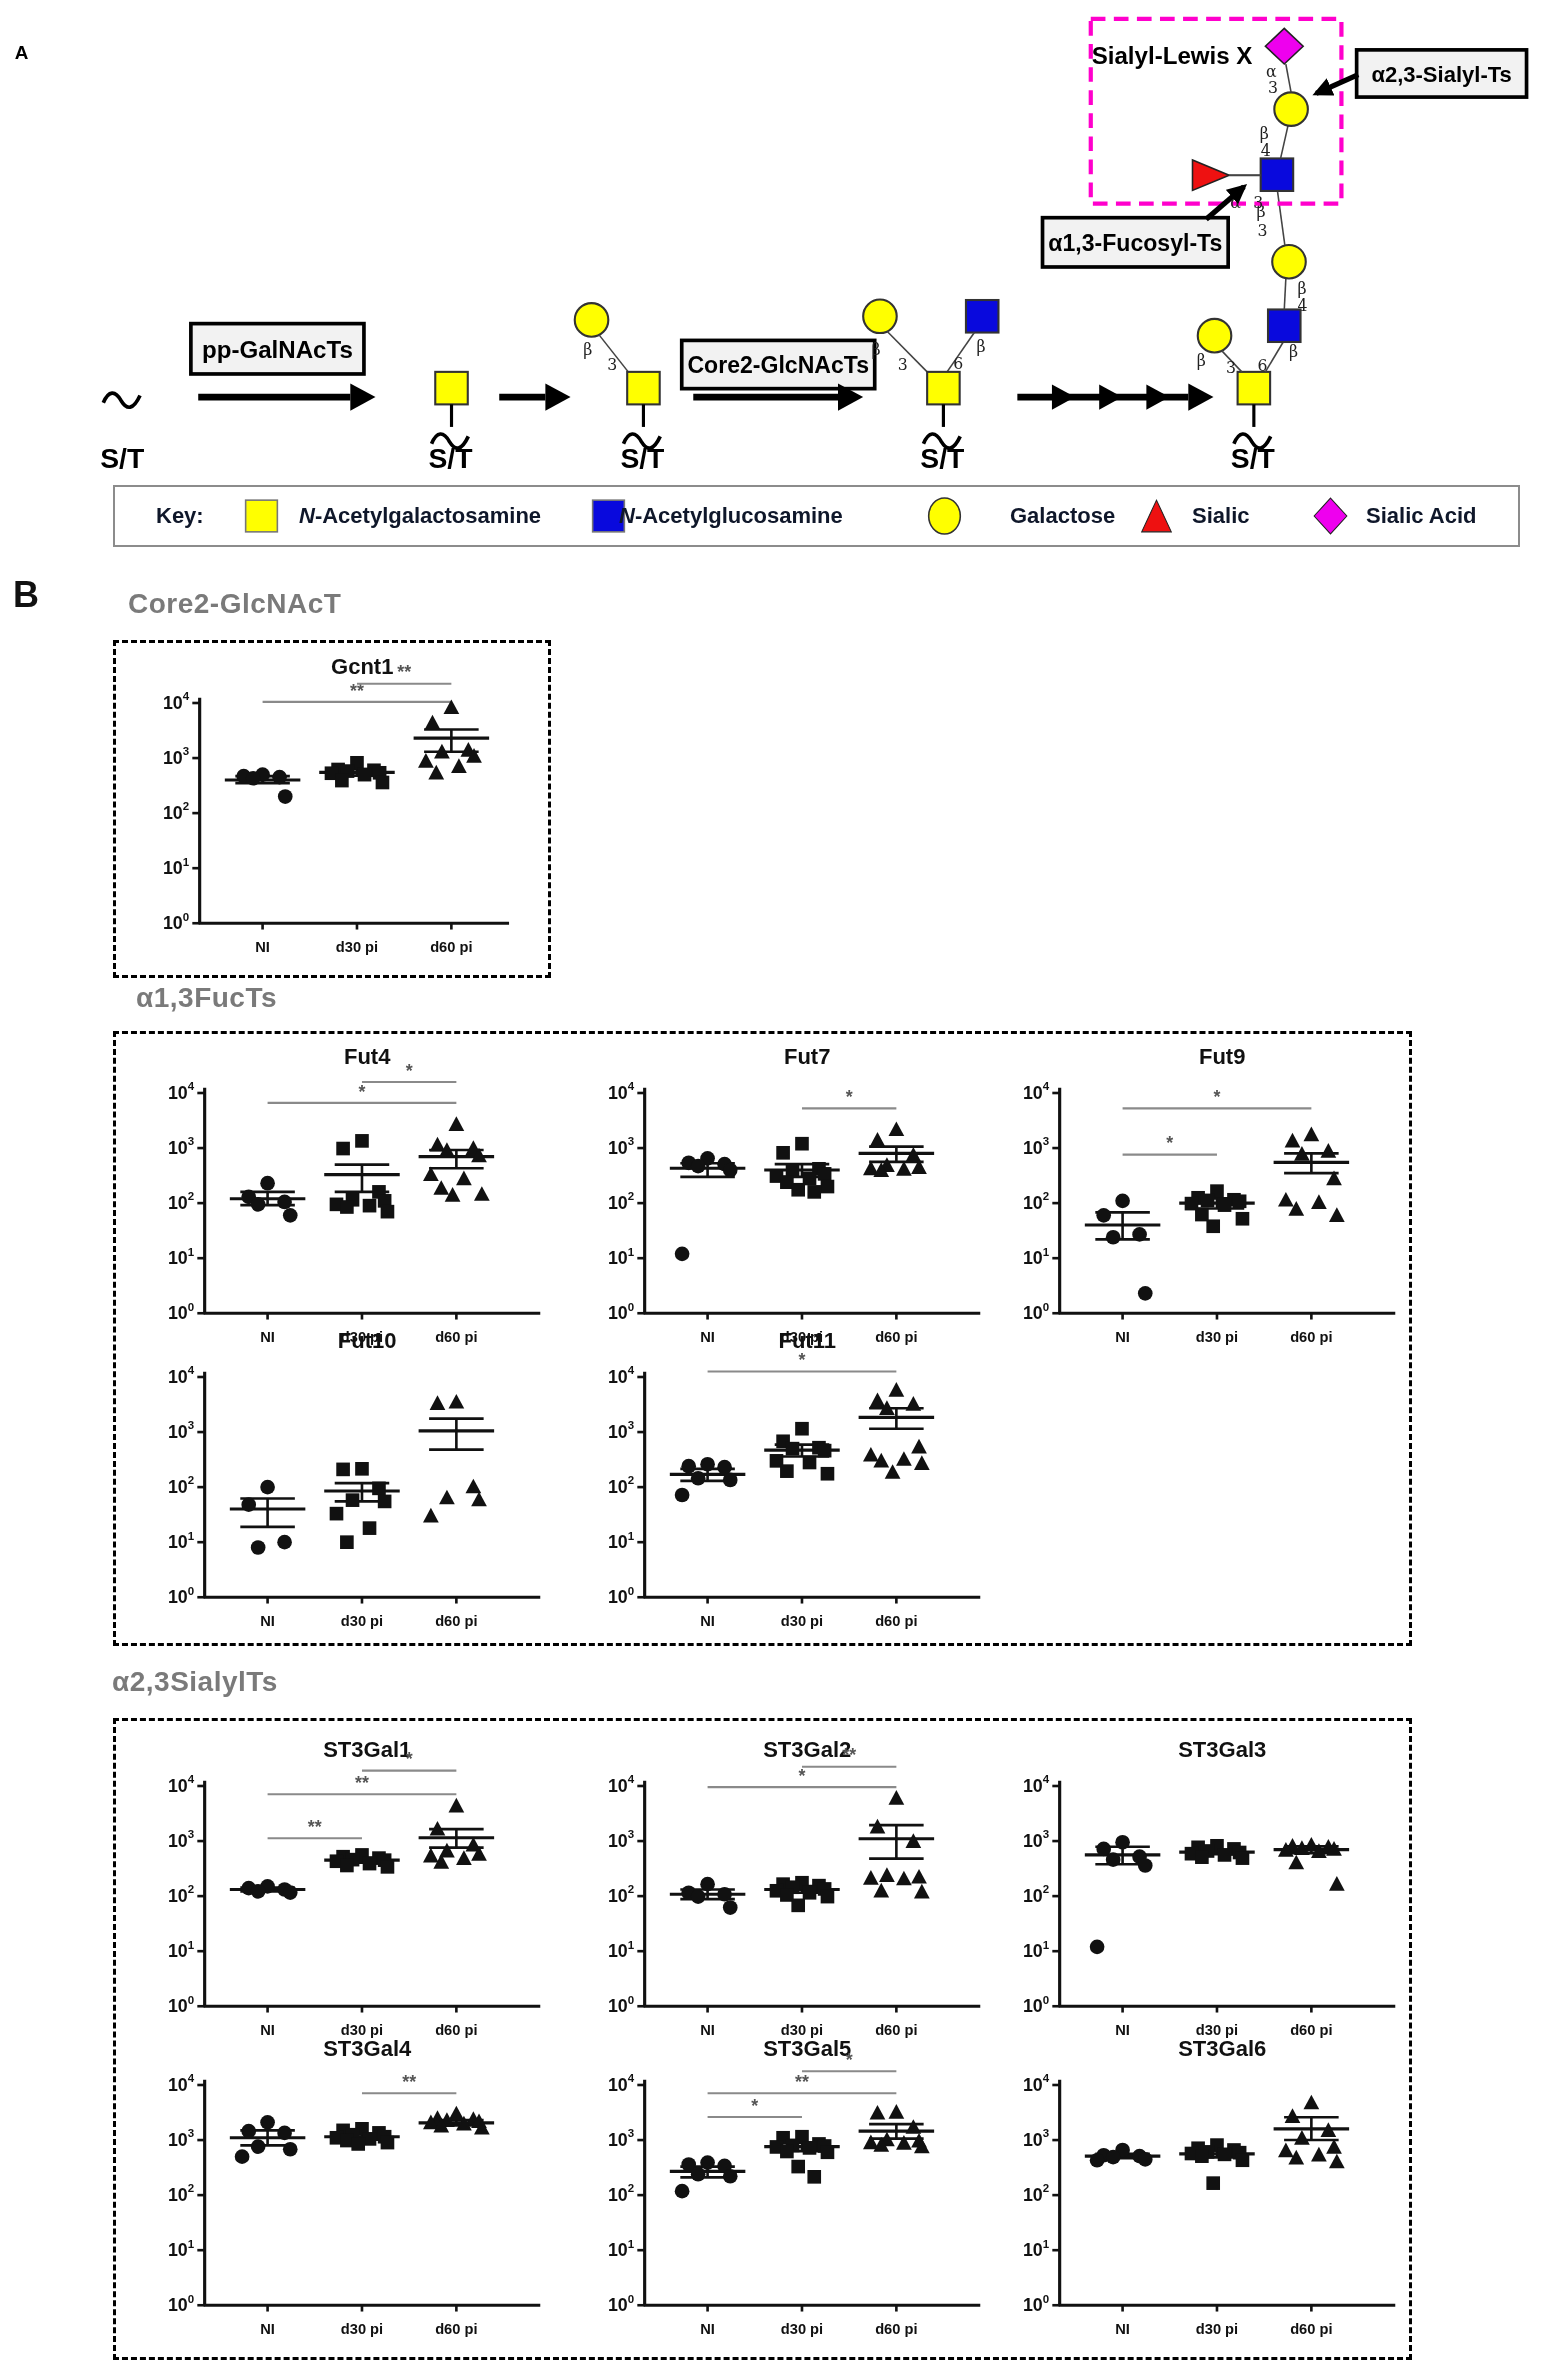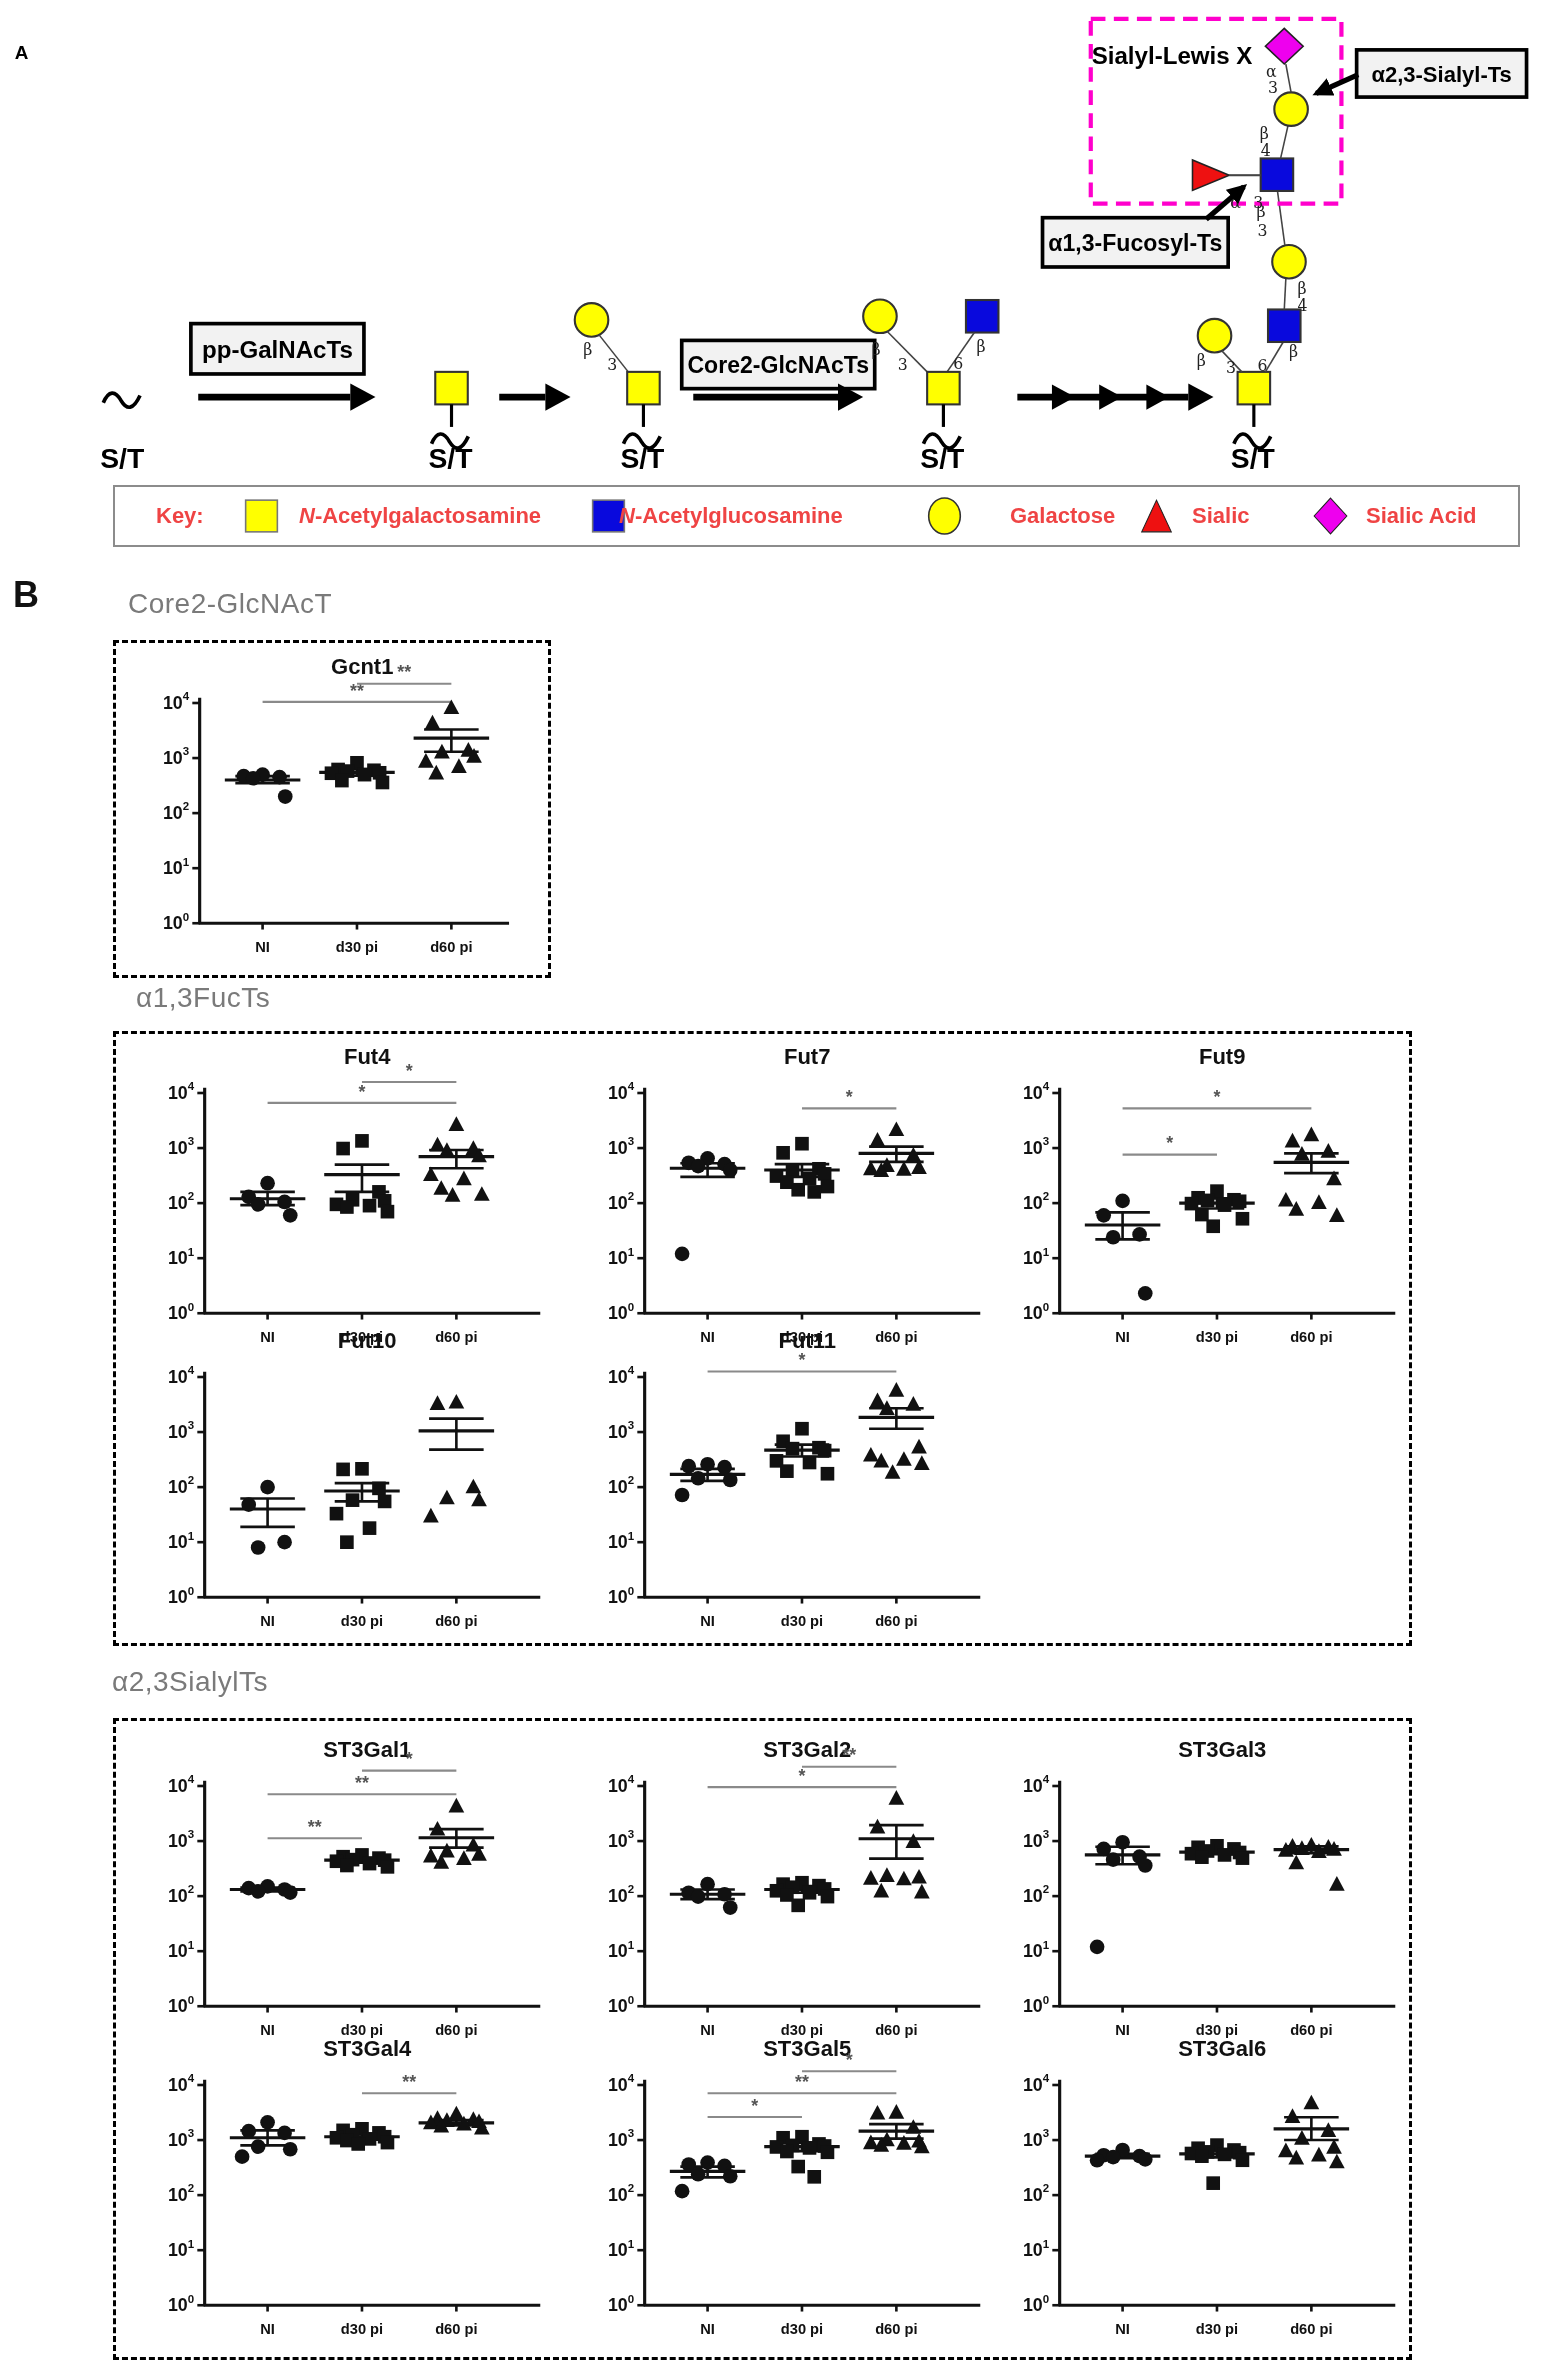"Key:" .key-label { color: #ef4444 -> #0f172a }
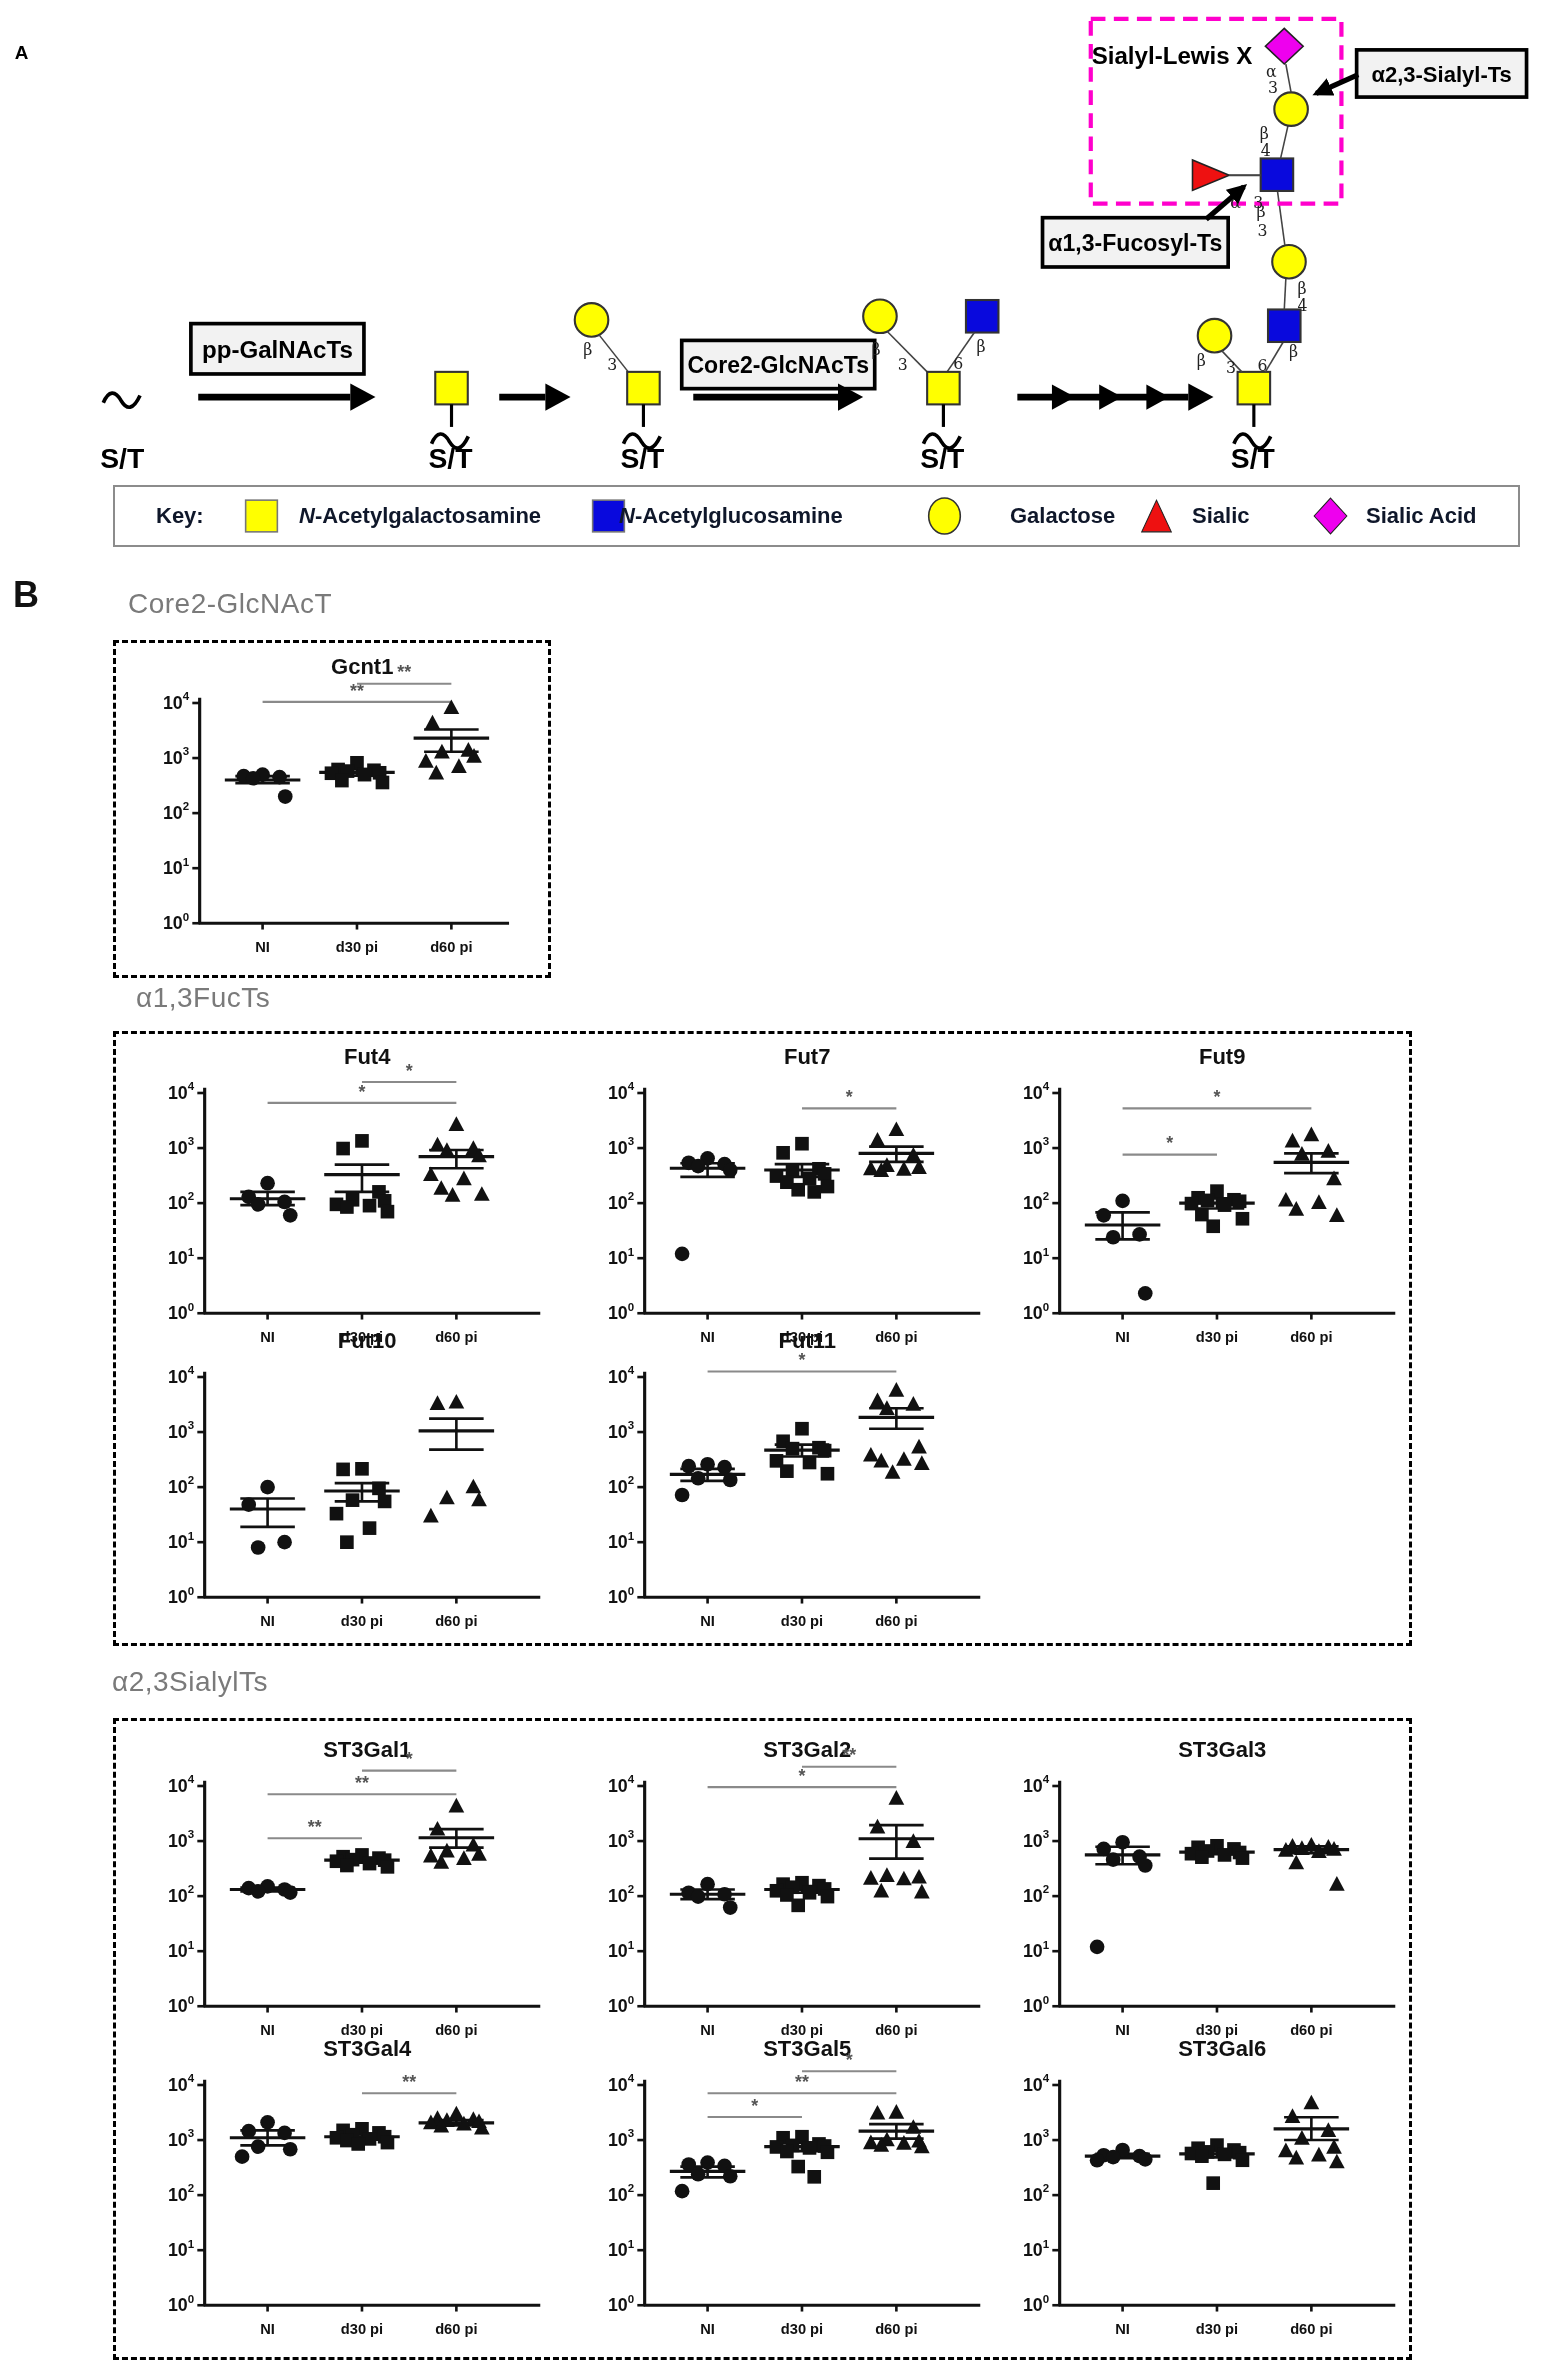"Core2-GlcNAcT" .section-header { font-weight: normal -> bold }
